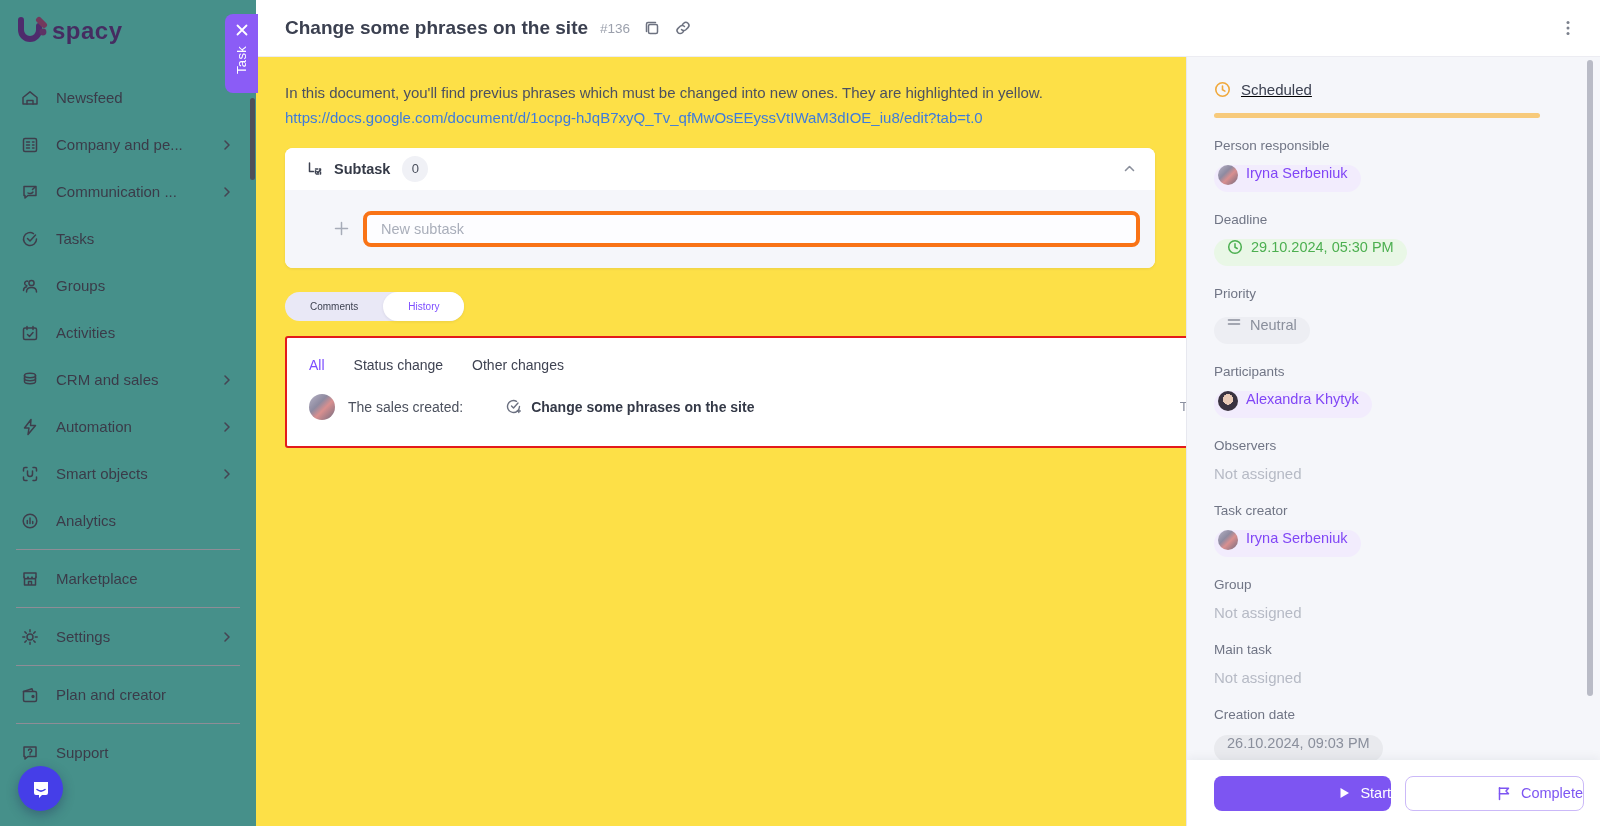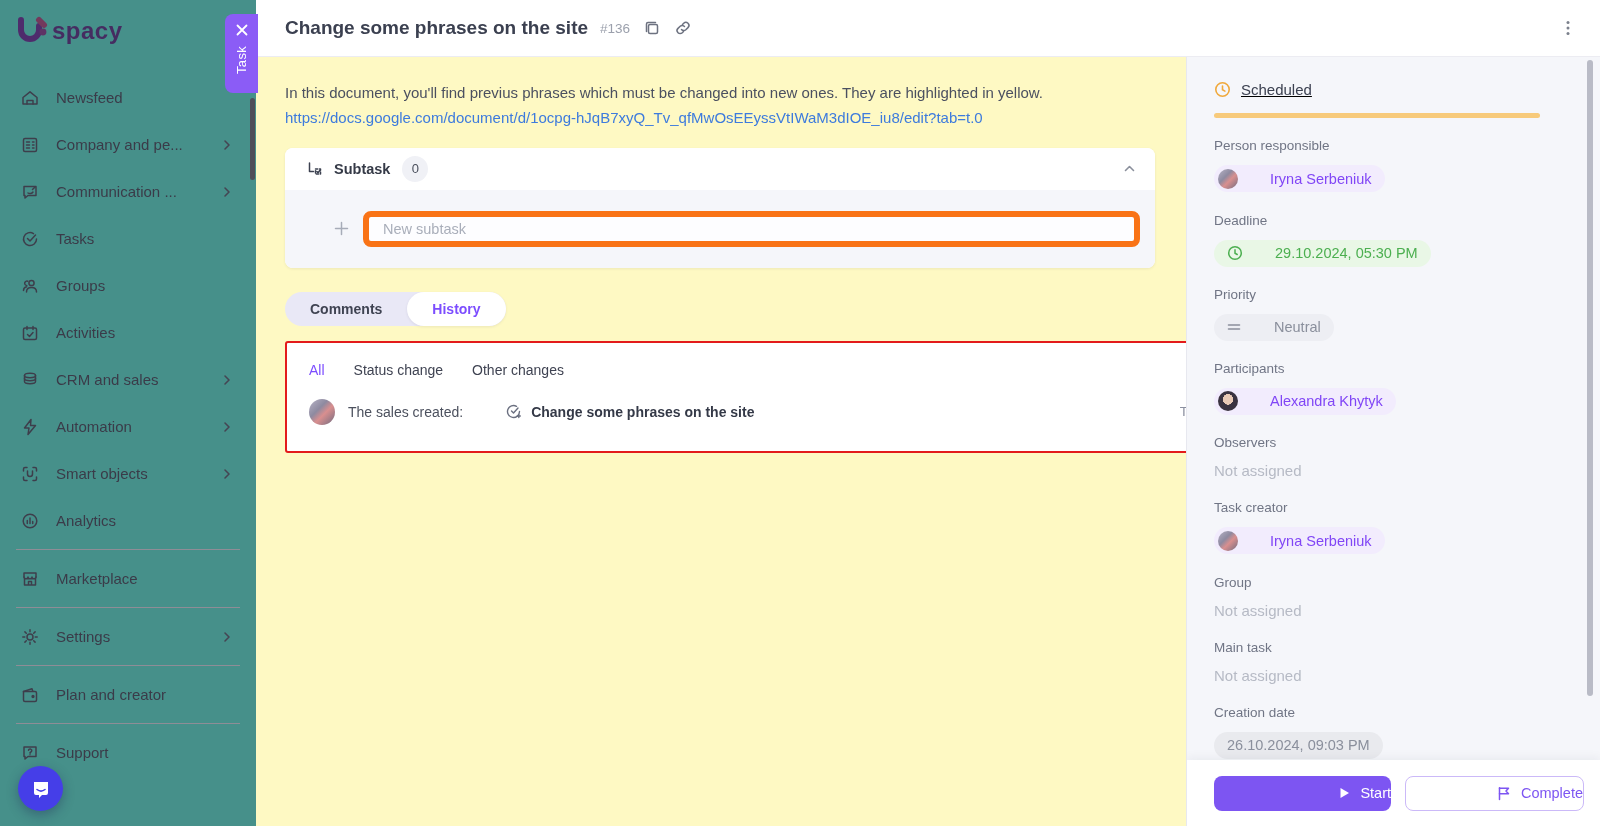"Change some phrases on the" .main { background: #fef9c3 -> #fde047 }
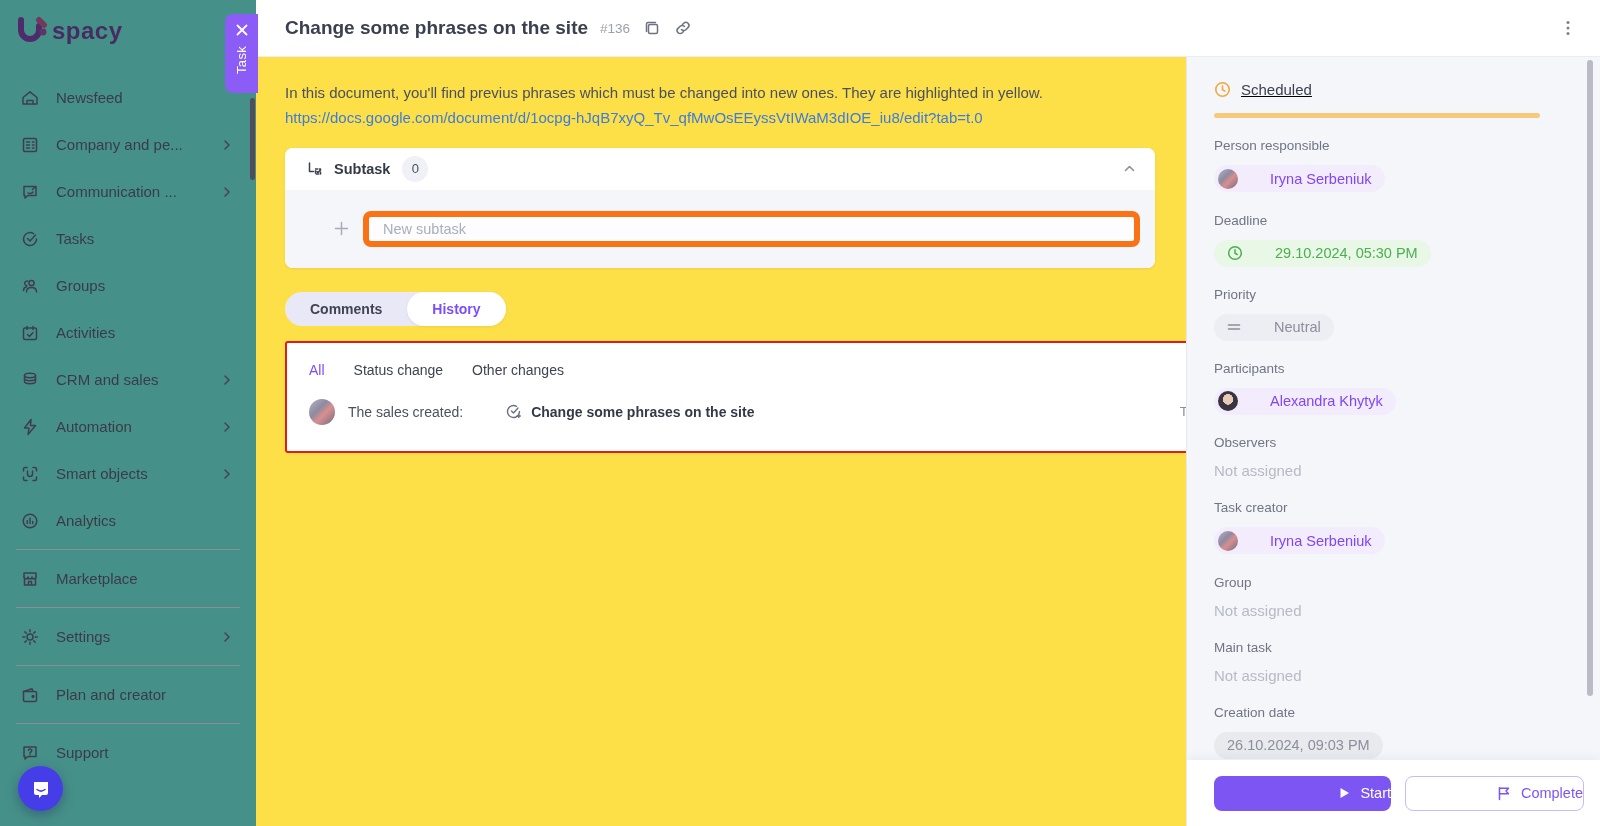"Iryna Serbeniuk" .pill { align-items: center -> flex-start; gap: 24px -> none }
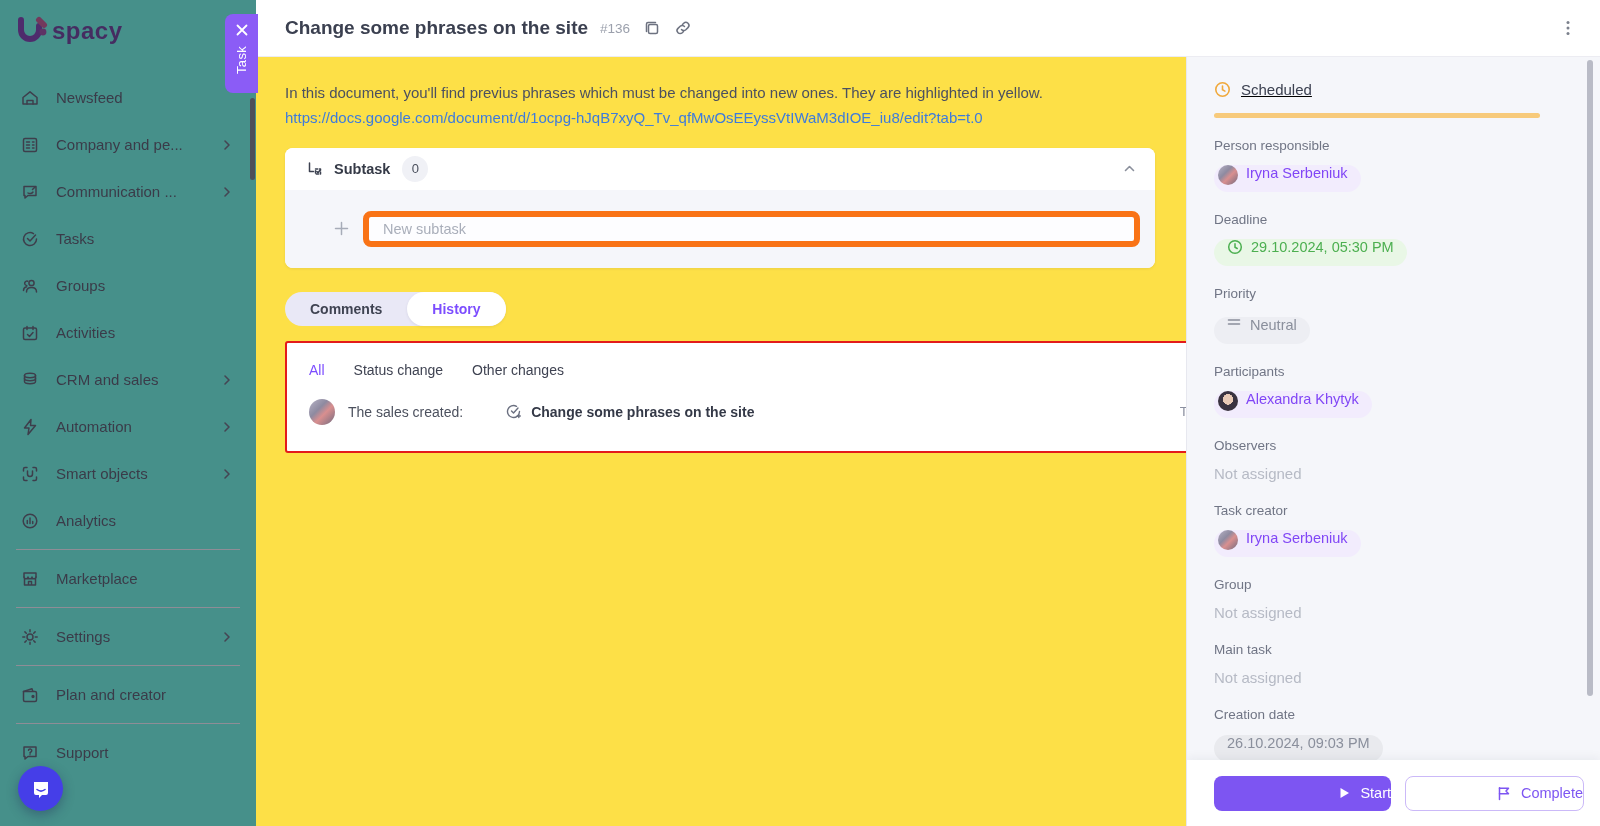"New subtask" .subtask-input { border: 6px solid #f97316 -> 4px solid #f97316 }
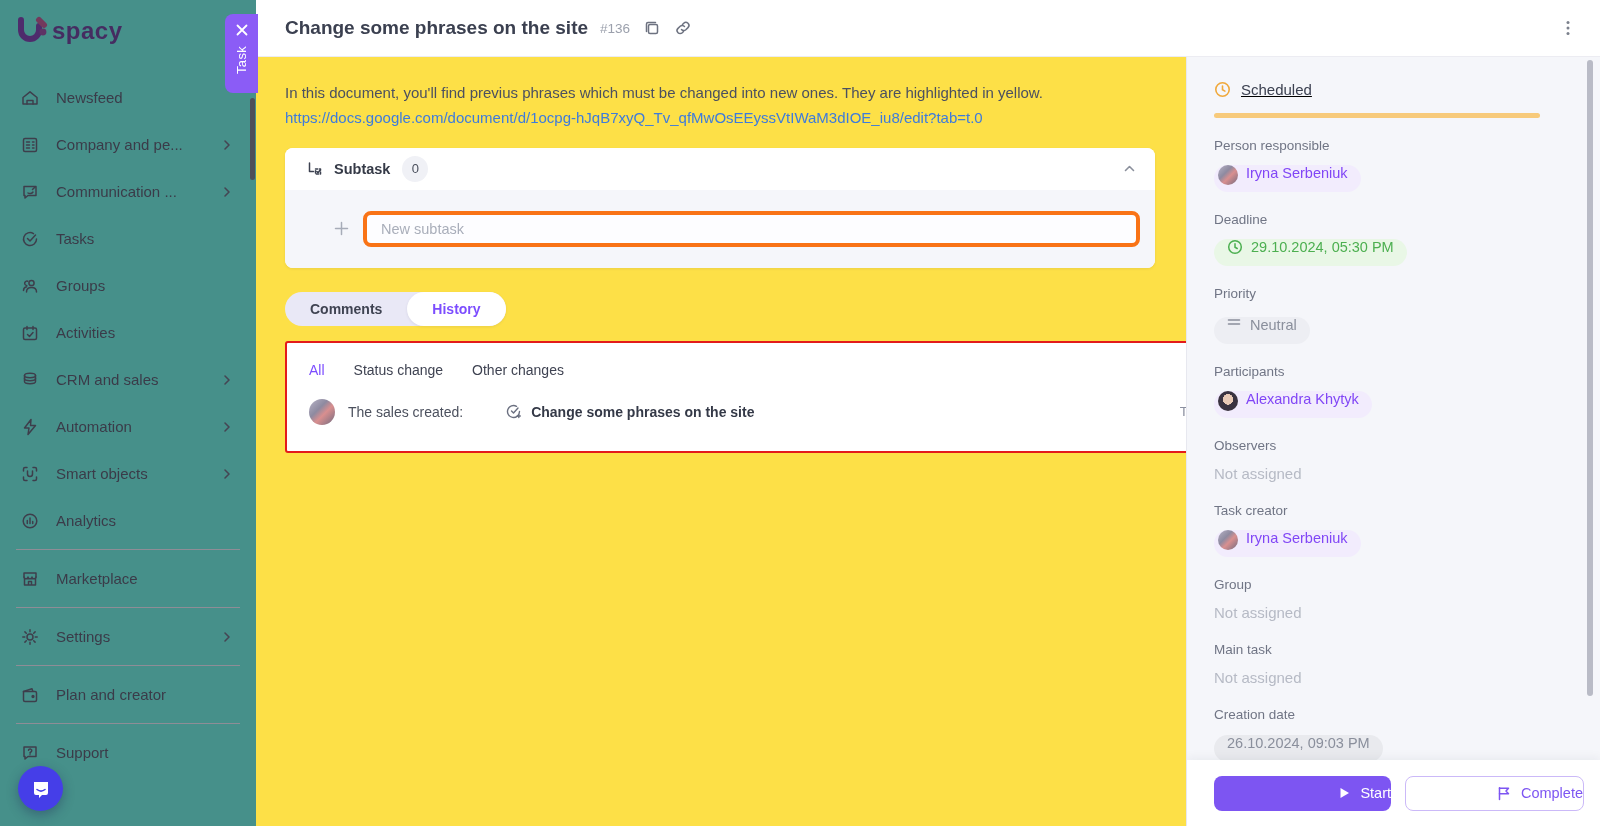"Comments" .tab { font-size: 14px -> 10px; font-weight: bold -> none }
